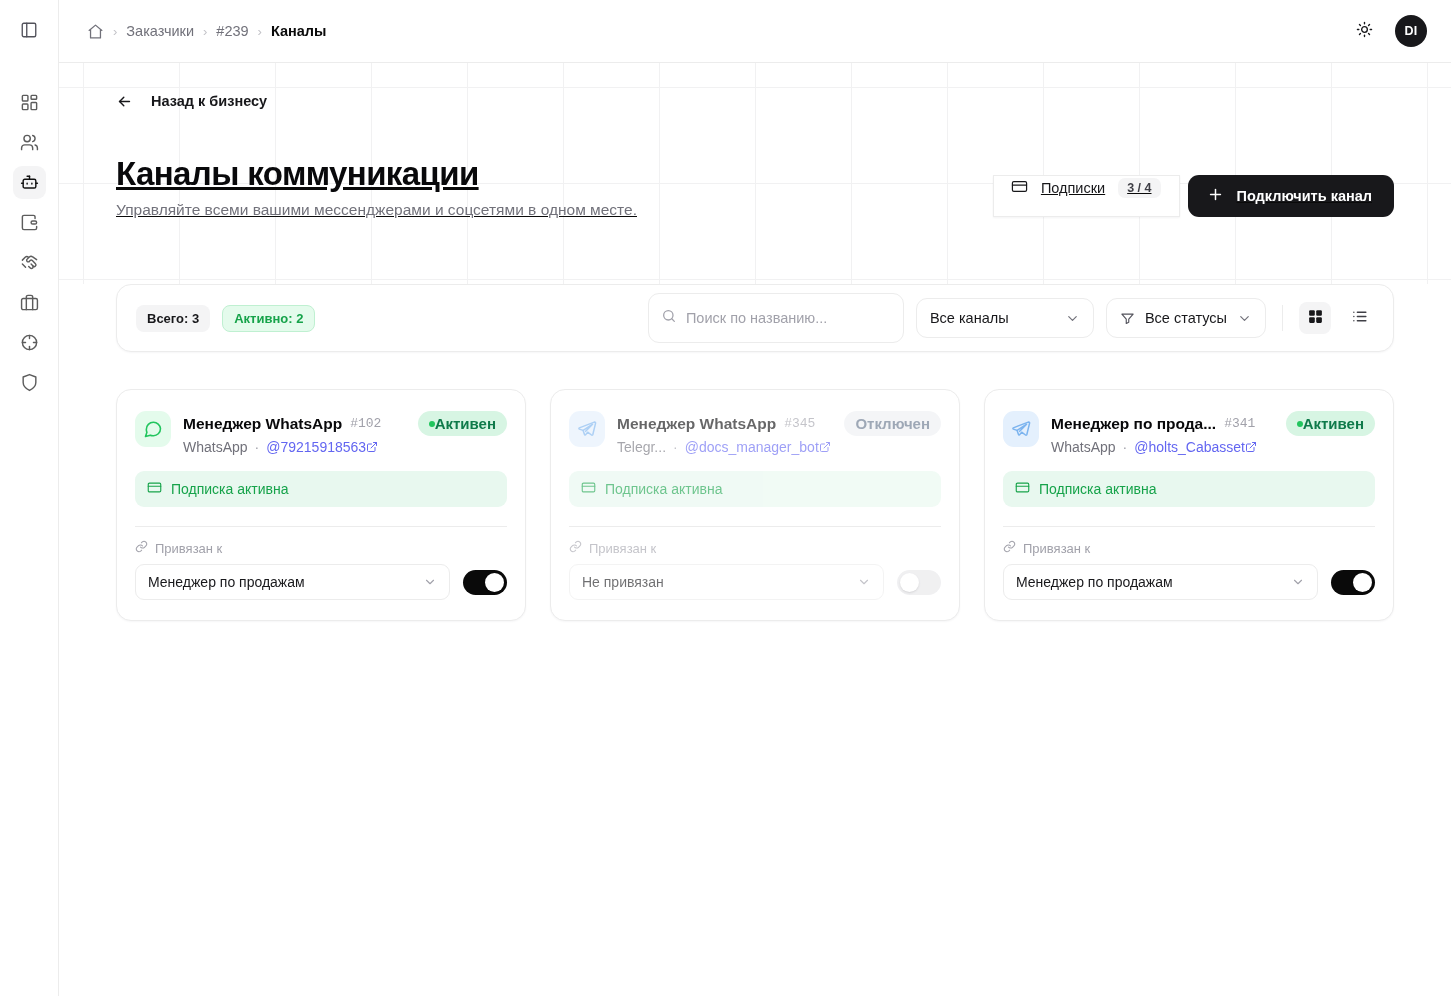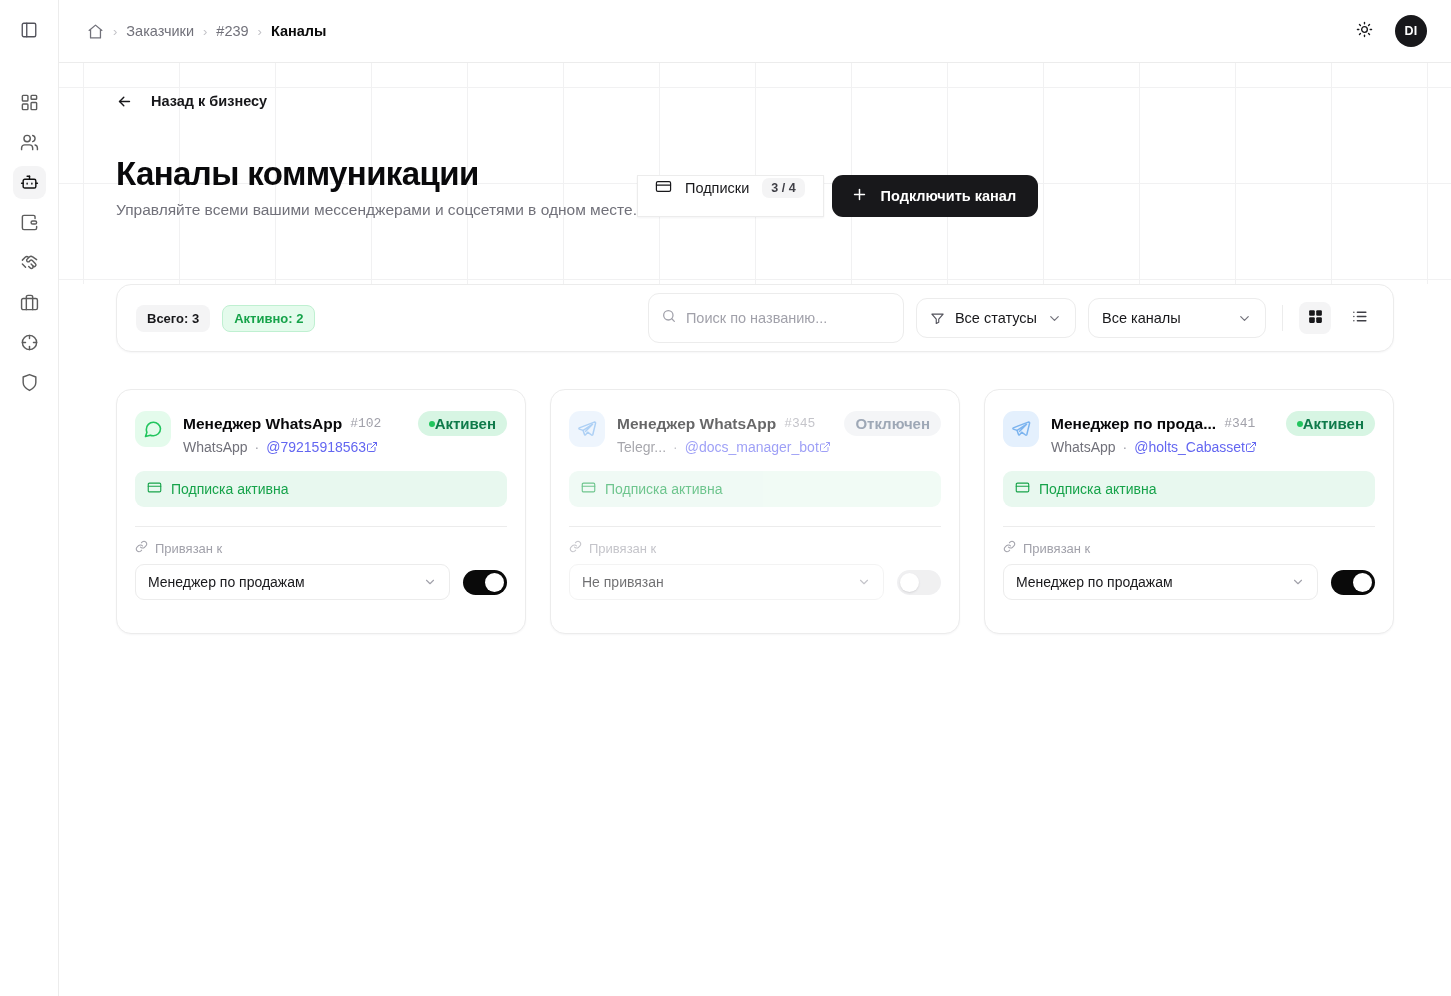"Каналы коммуникации" .hero-main { justify-content: none -> space-between; text-decoration: none -> underline }
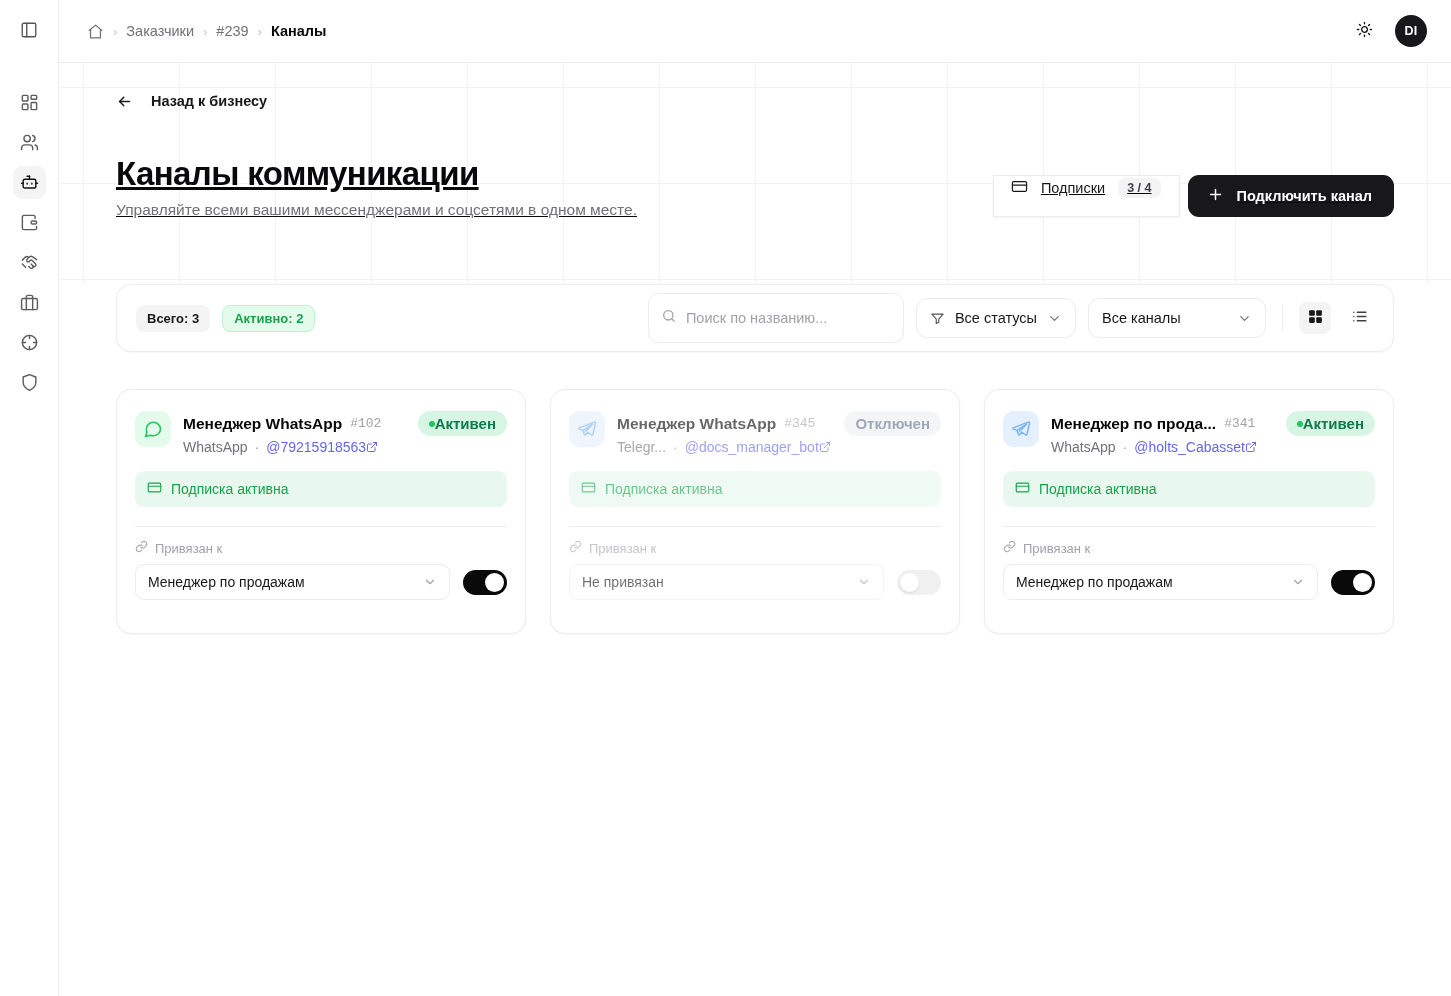"Все статусы" div.sel { order: before "Все каналы" -> after "Все каналы" }
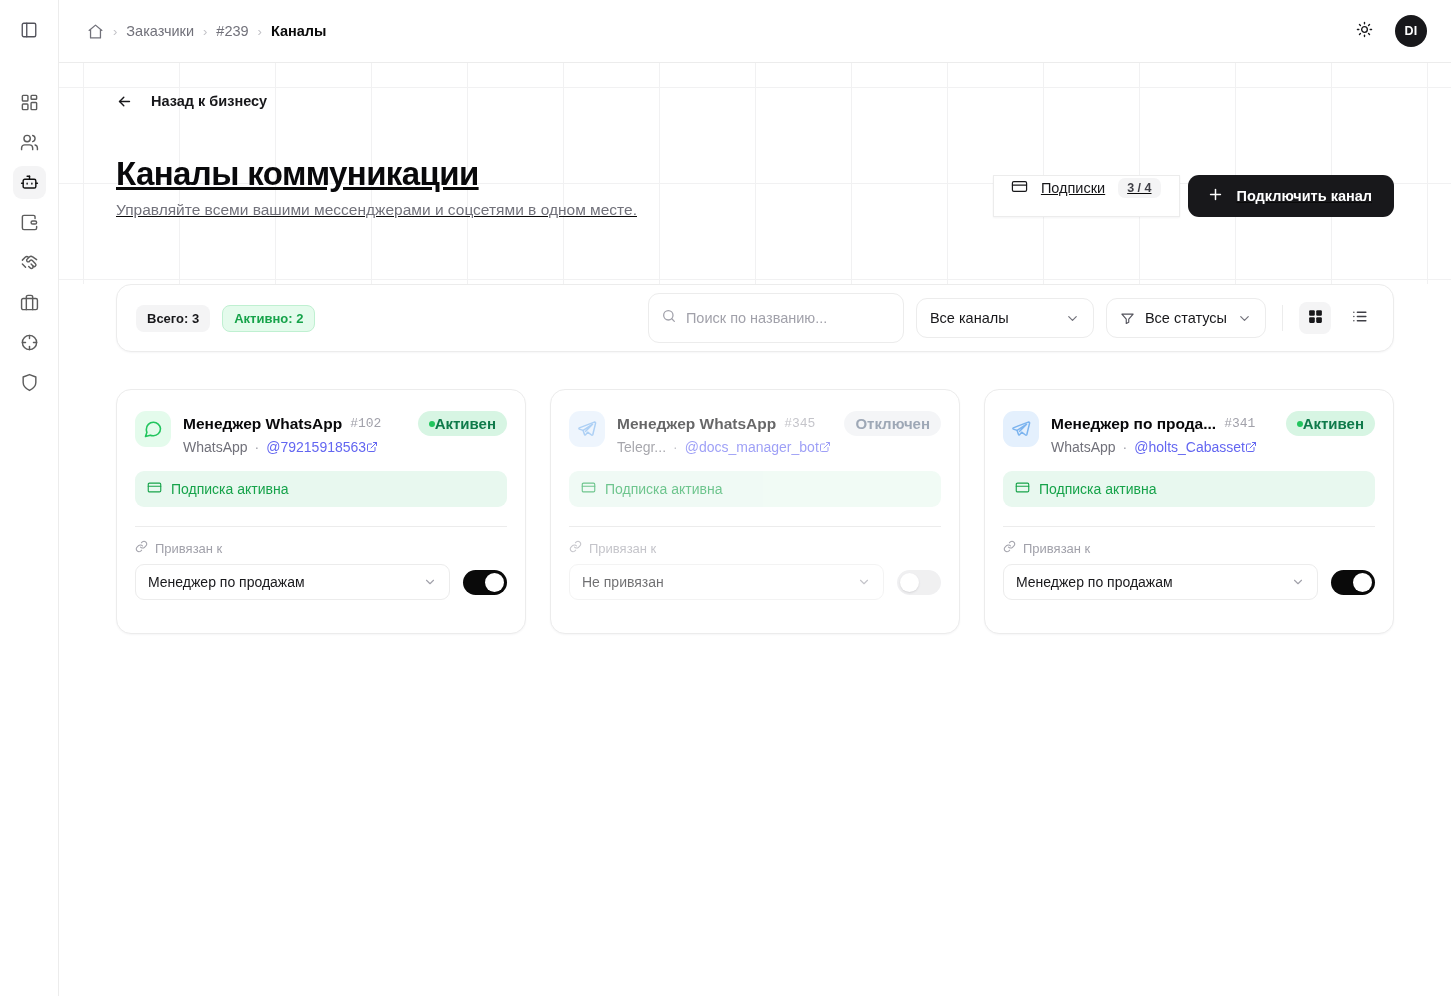"Менеджер WhatsApp" .card { padding: 21px 18px 33px 18px -> 21px 18px 20px 18px }
